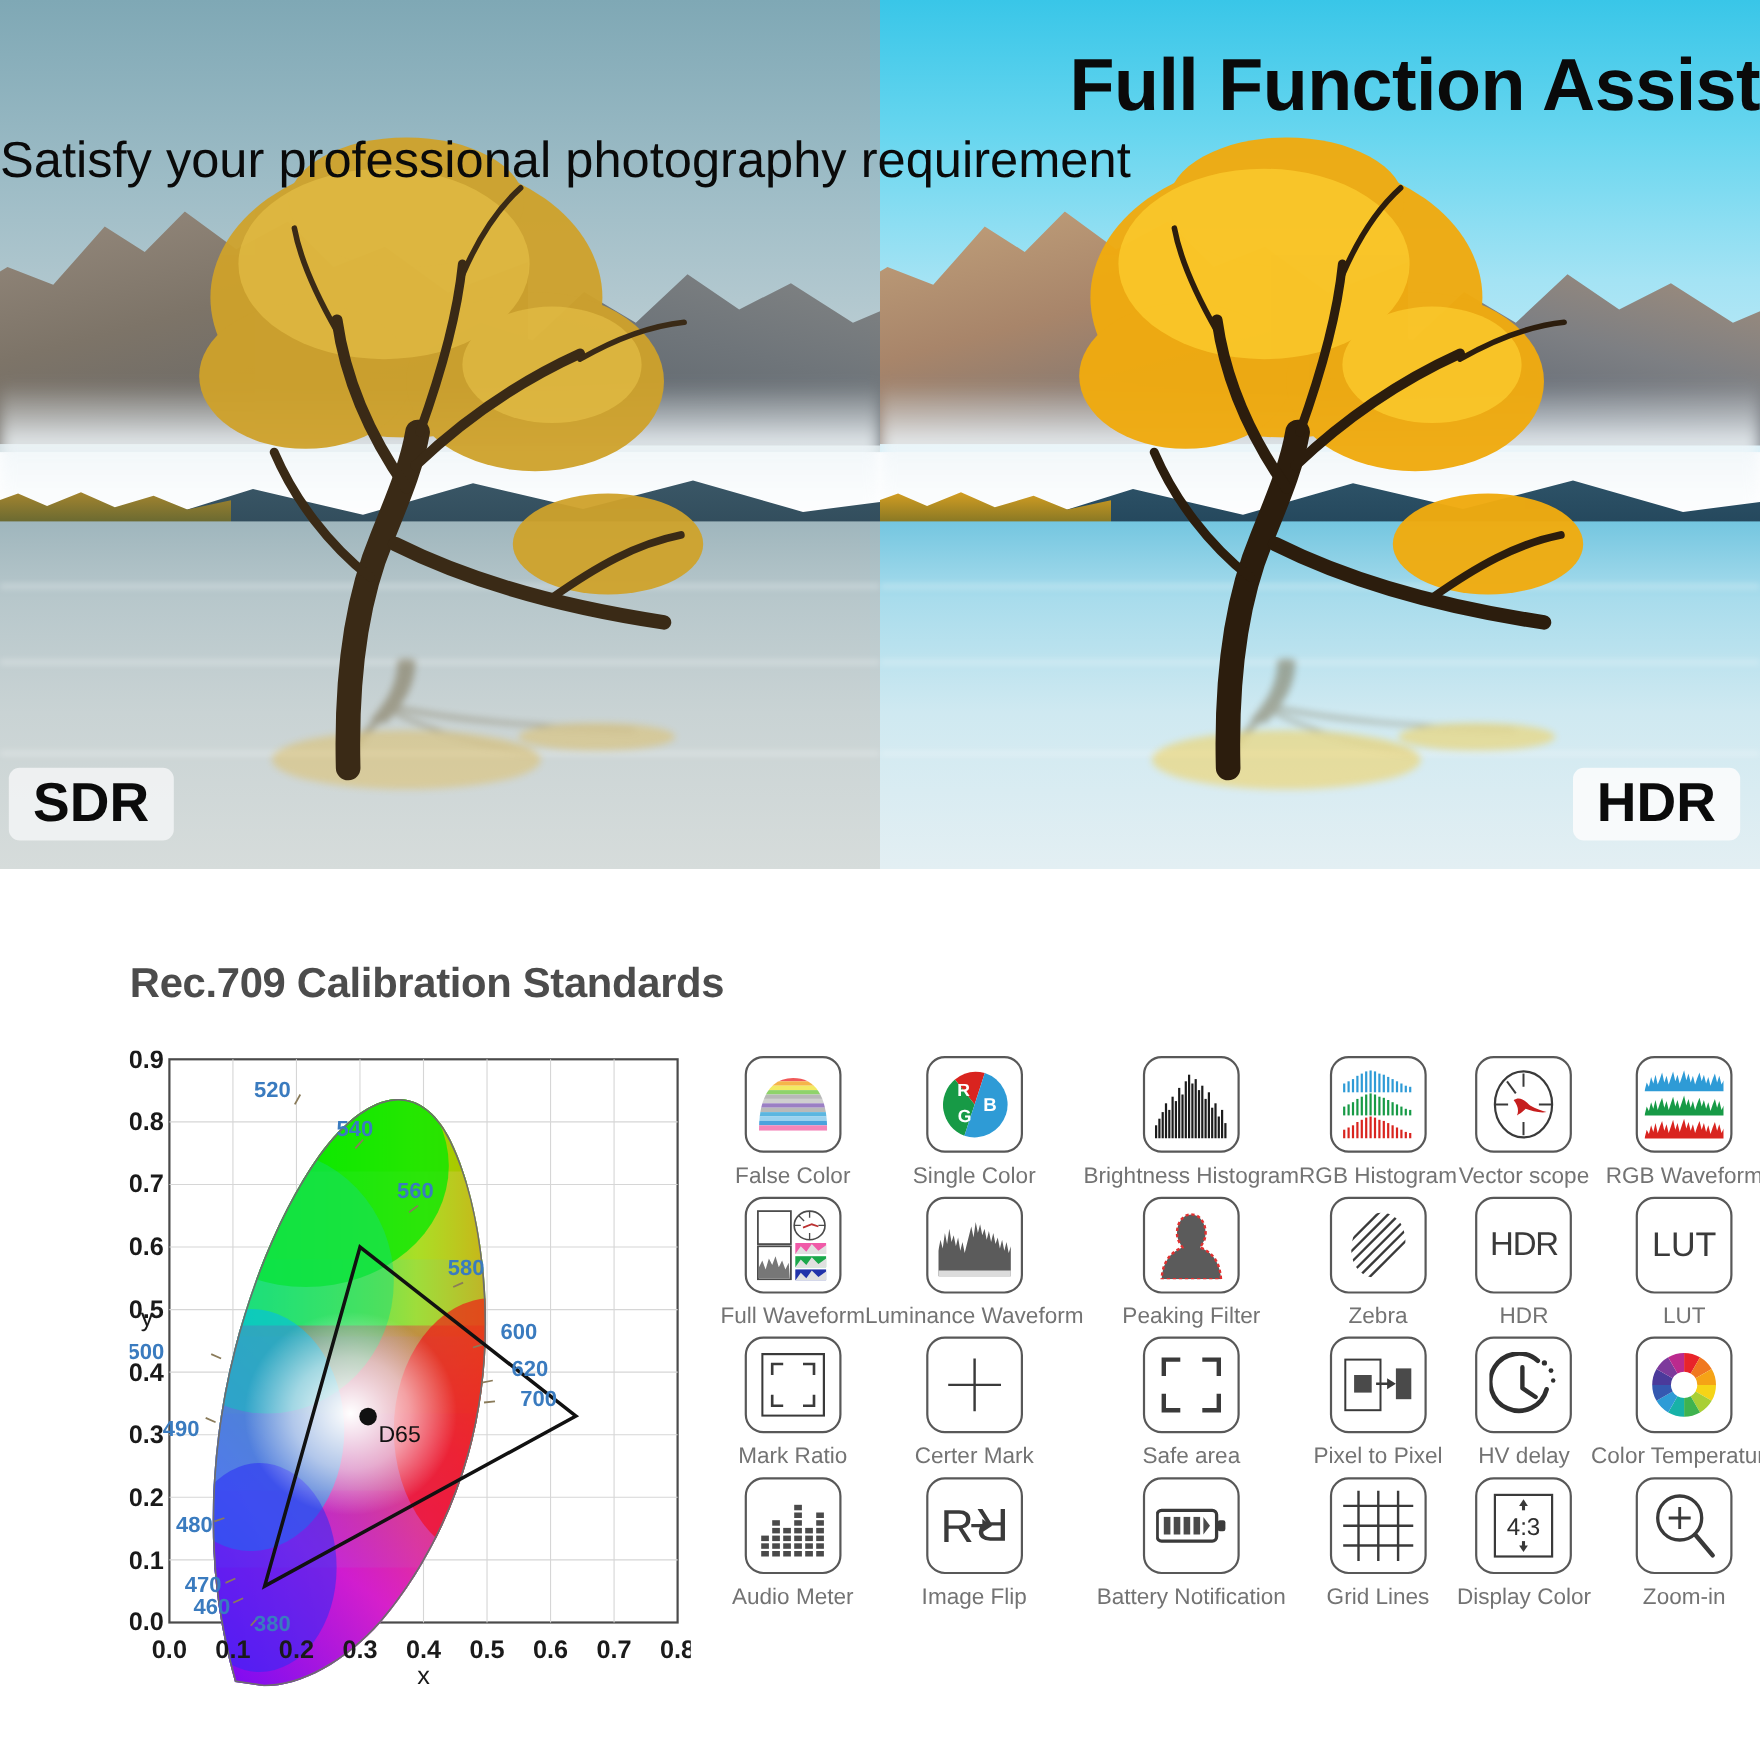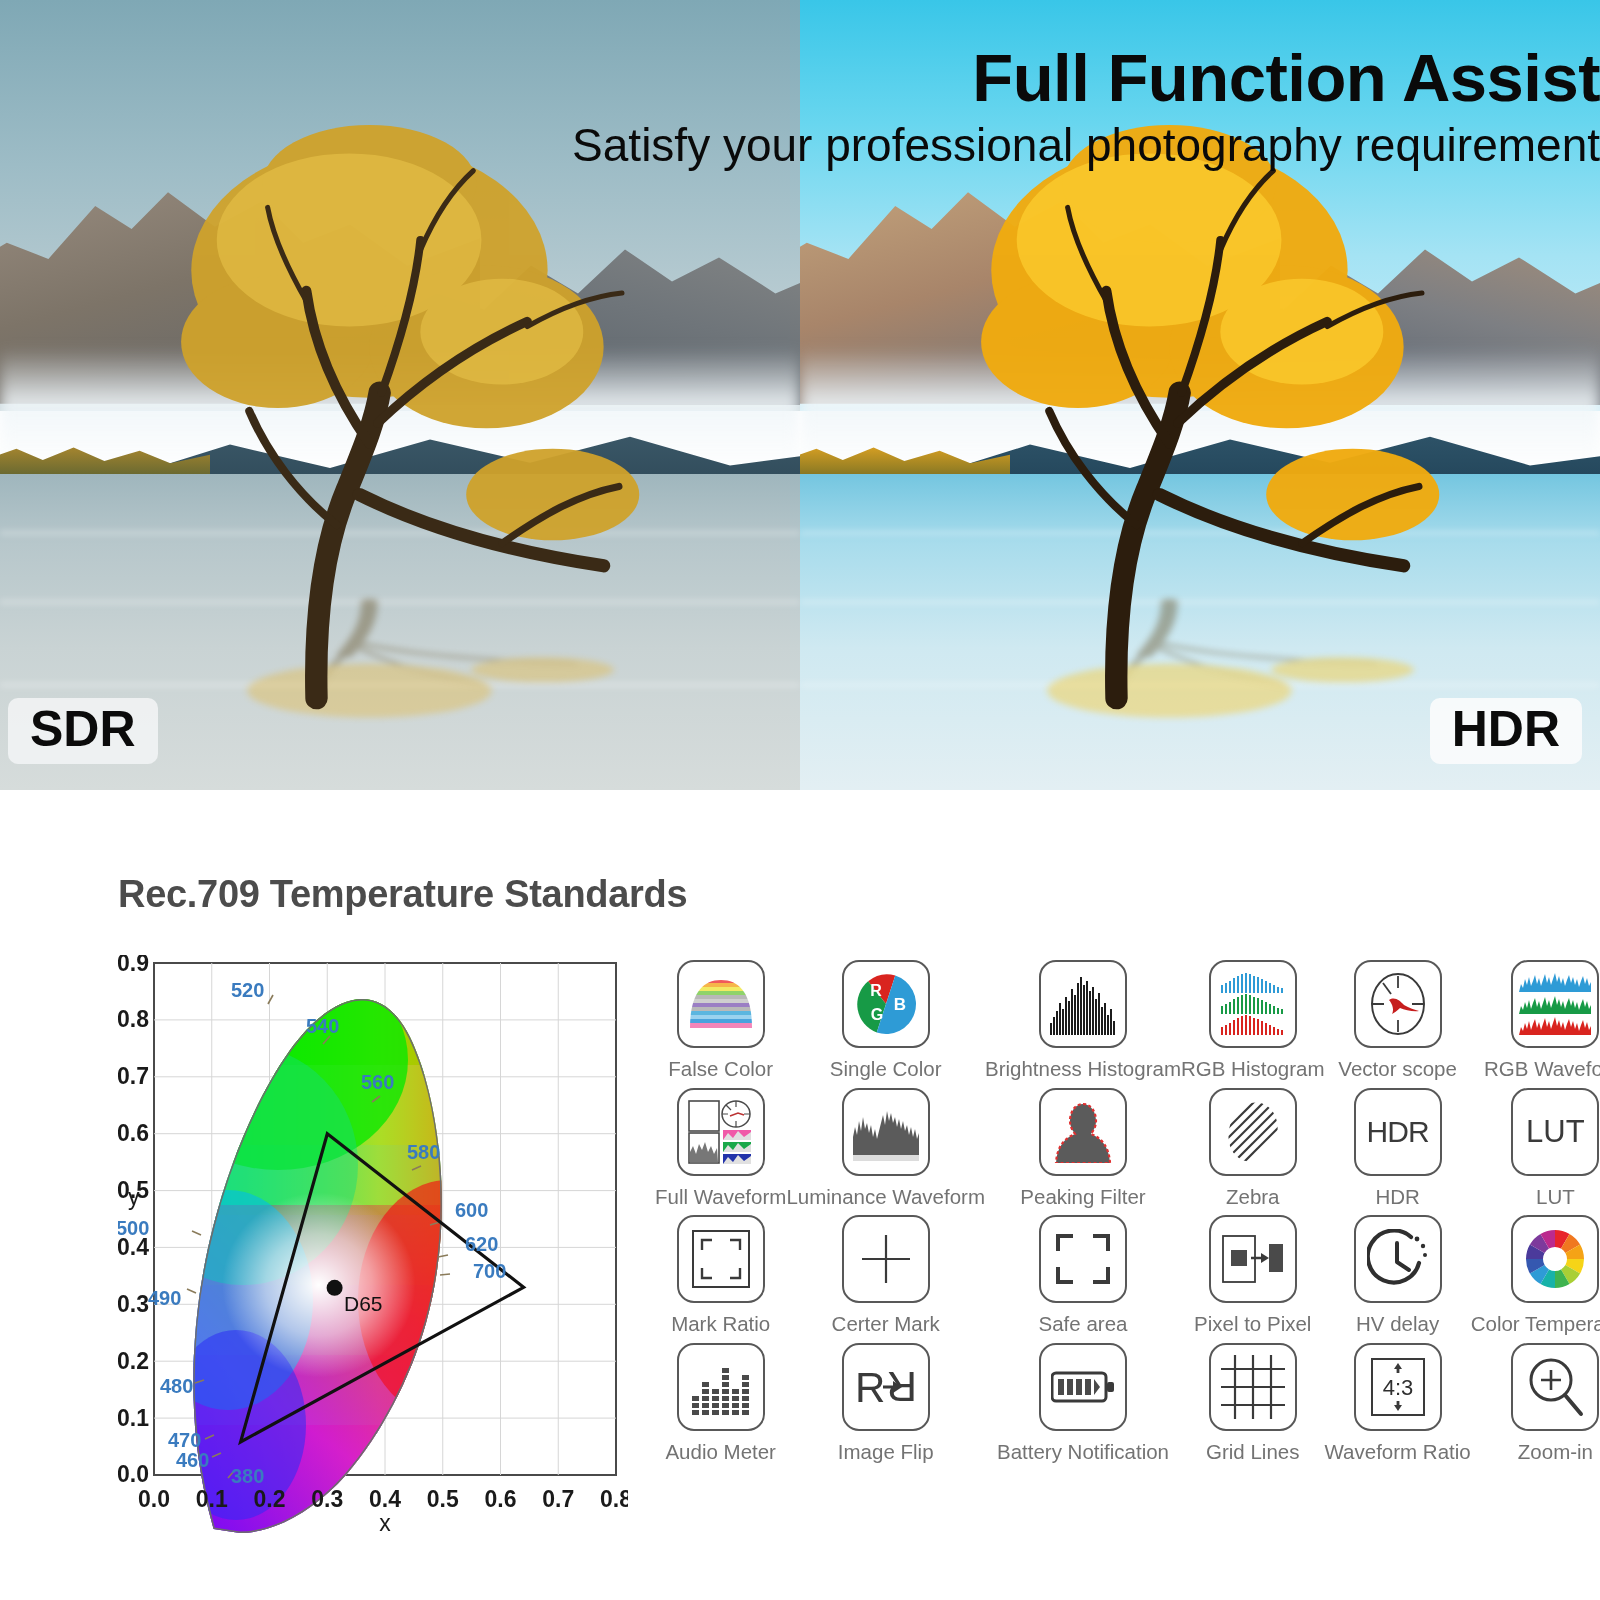"Satisfy your professional photography" .hero-sub { text-align: right -> left }
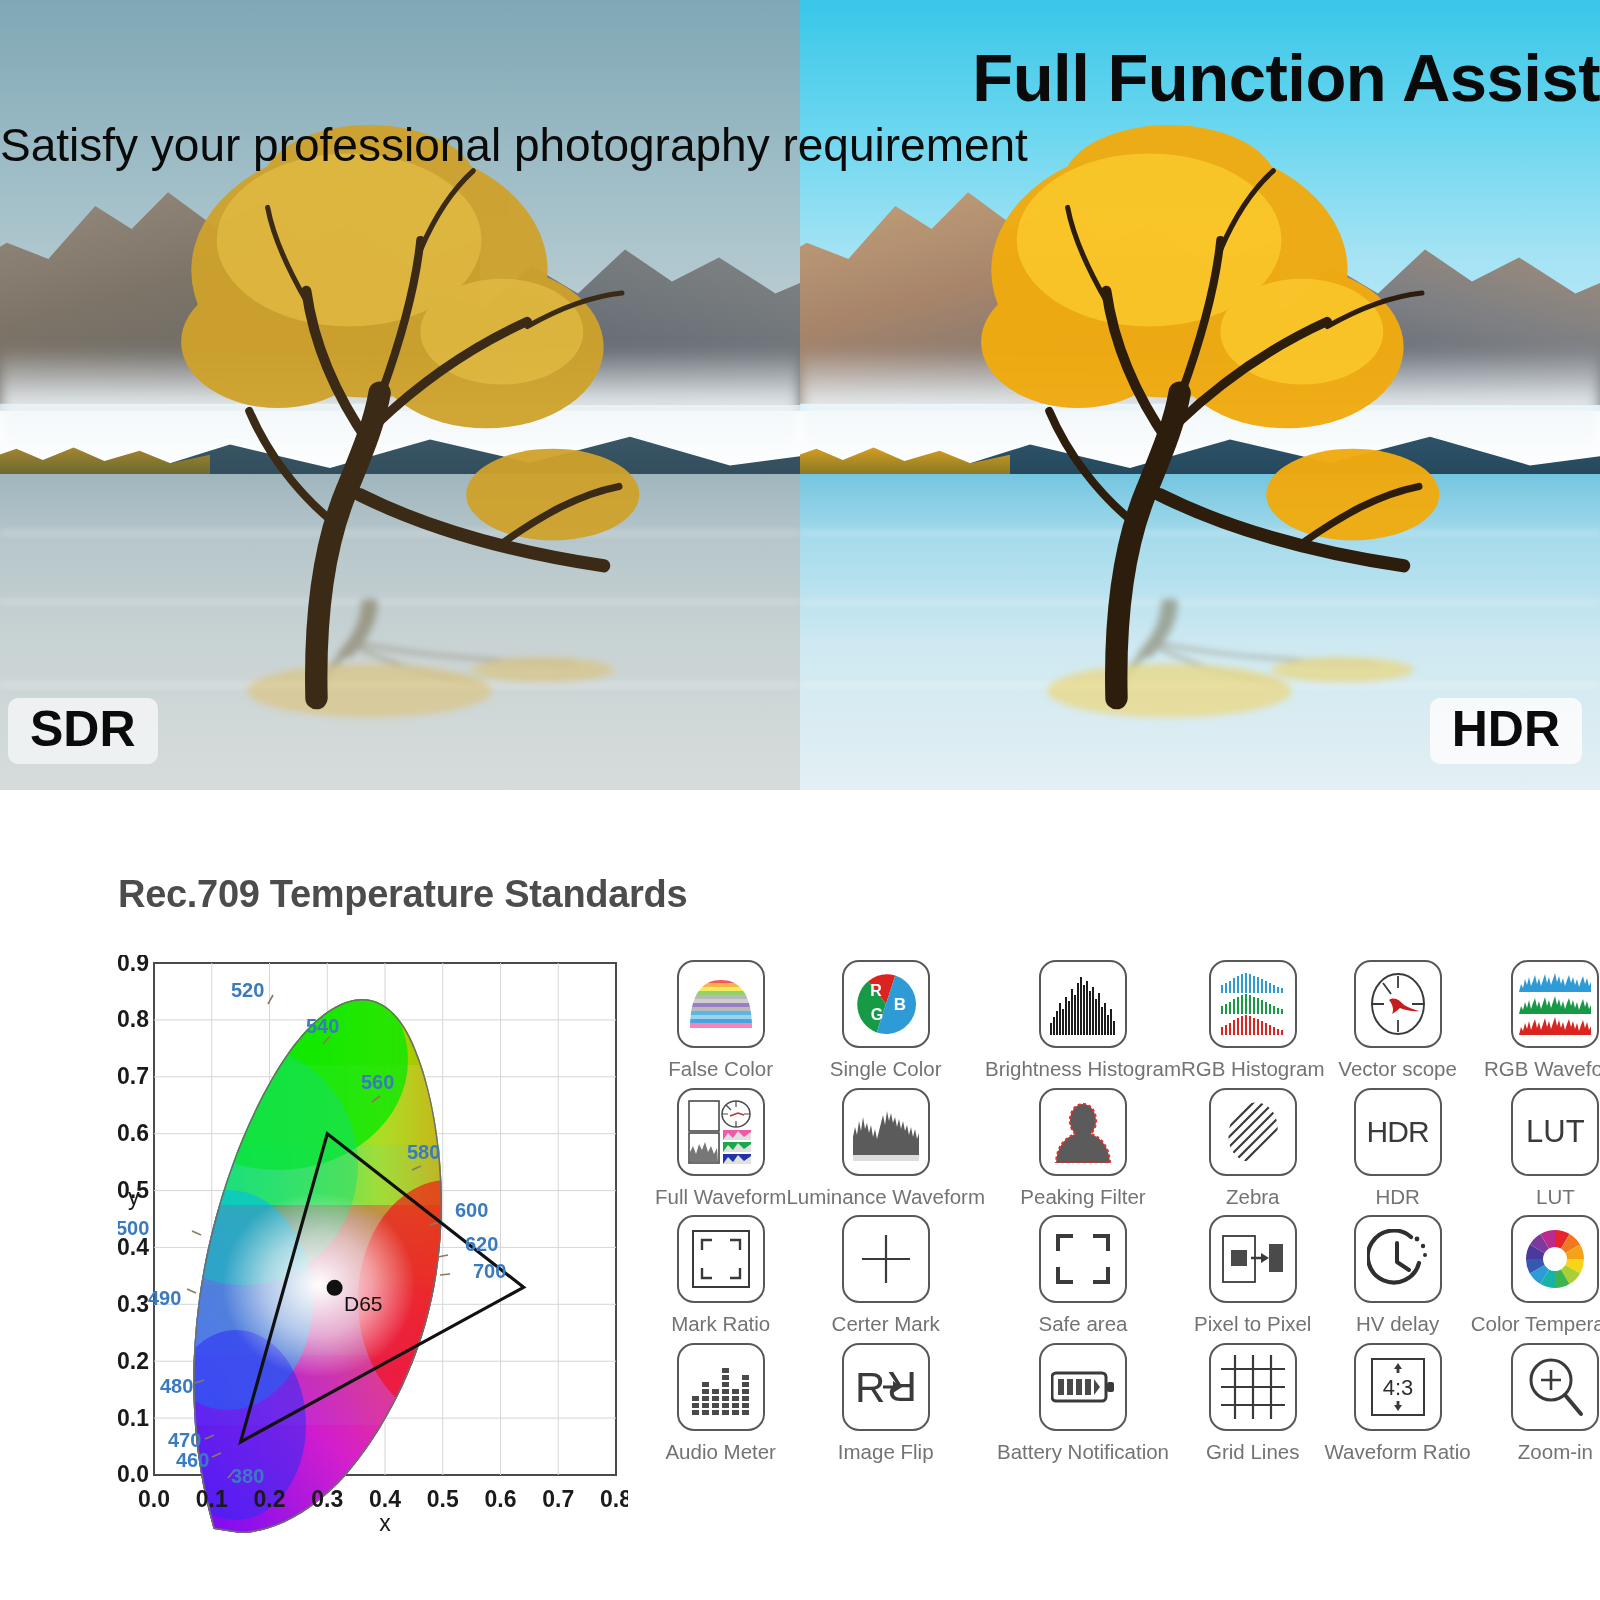"Rec.709 Temperature Standards" div.section-title { text: Temperature -> Calibration }
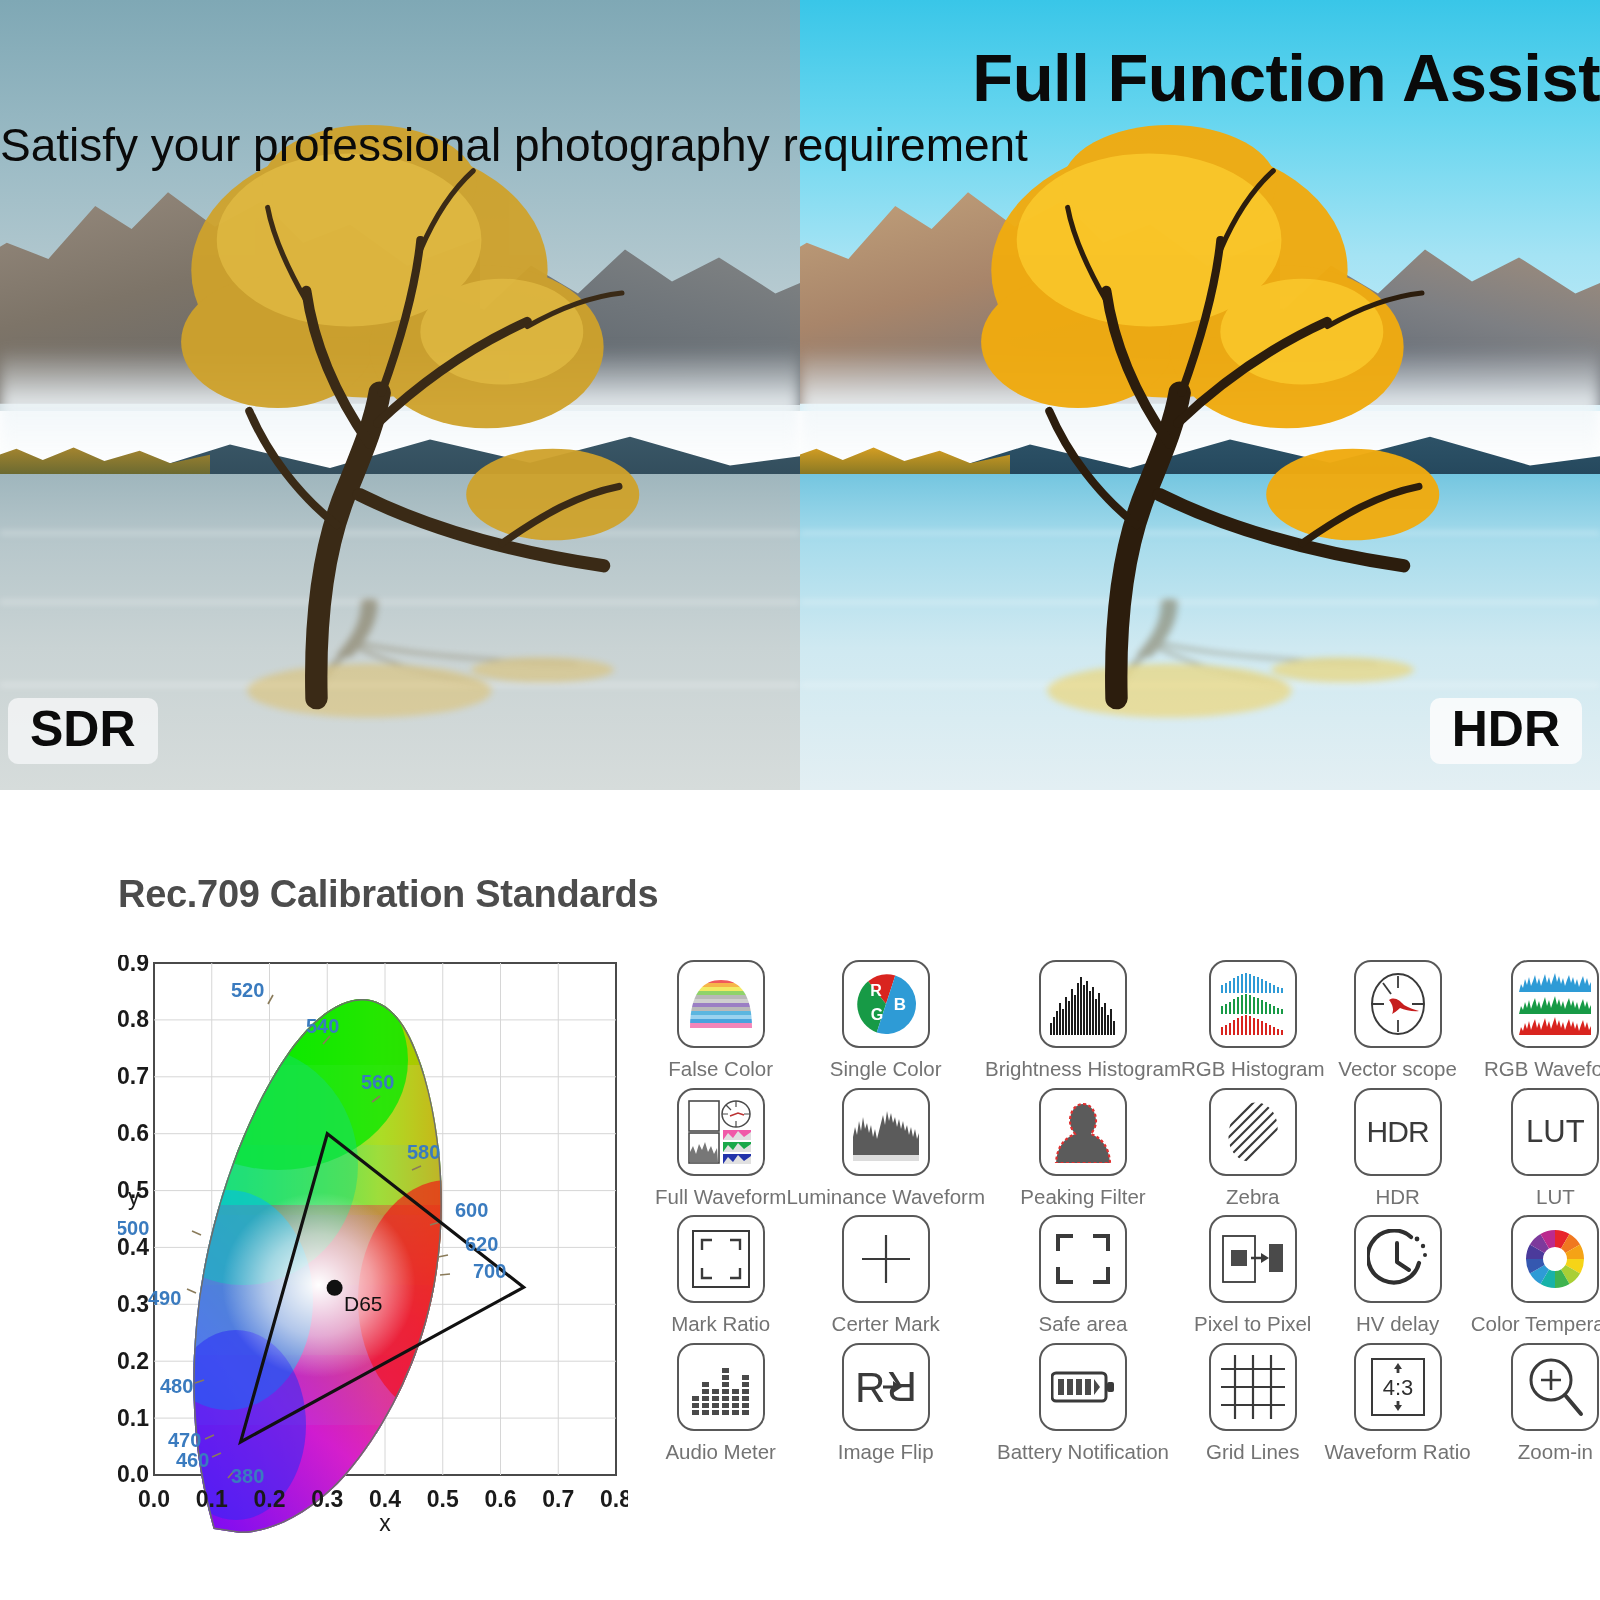"Waveform Ratio" div.cap { text: Waveform Ratio -> Display Color }
